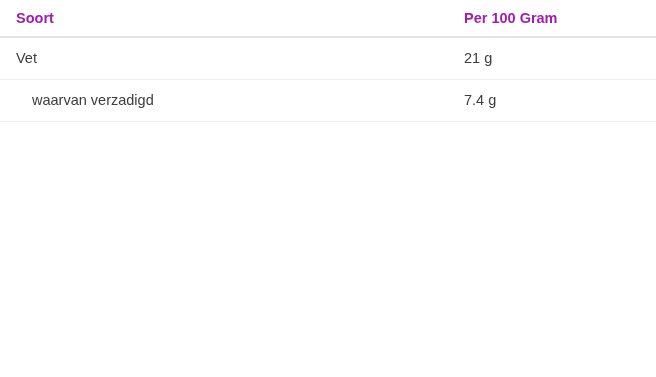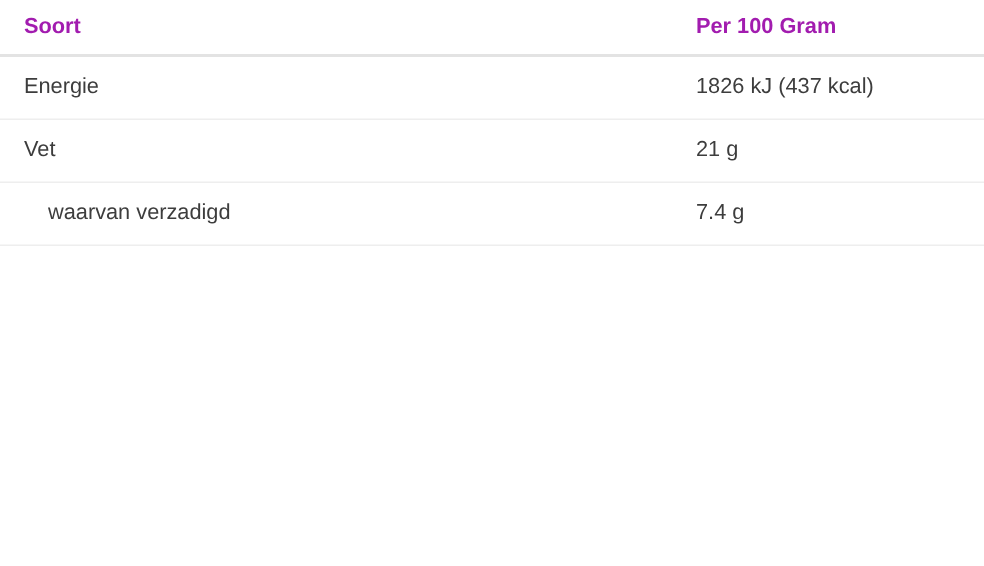"Energie" tr { html: <tr> <td>Energie</td> <td>1826 kJ (437 kcal)</td> </tr> -> none }
